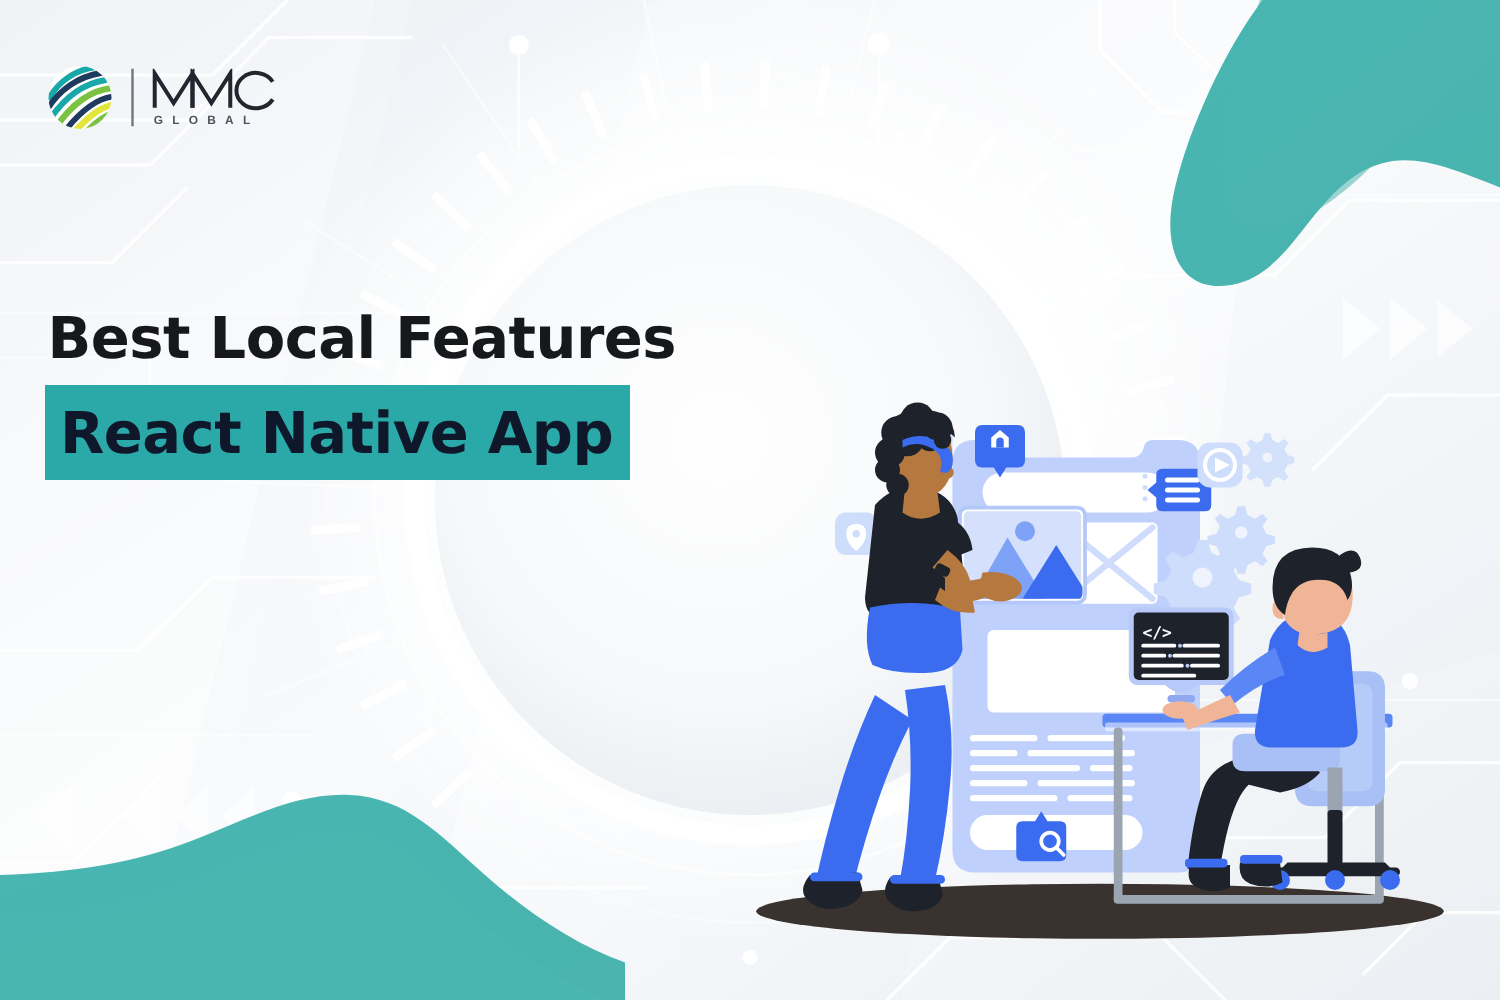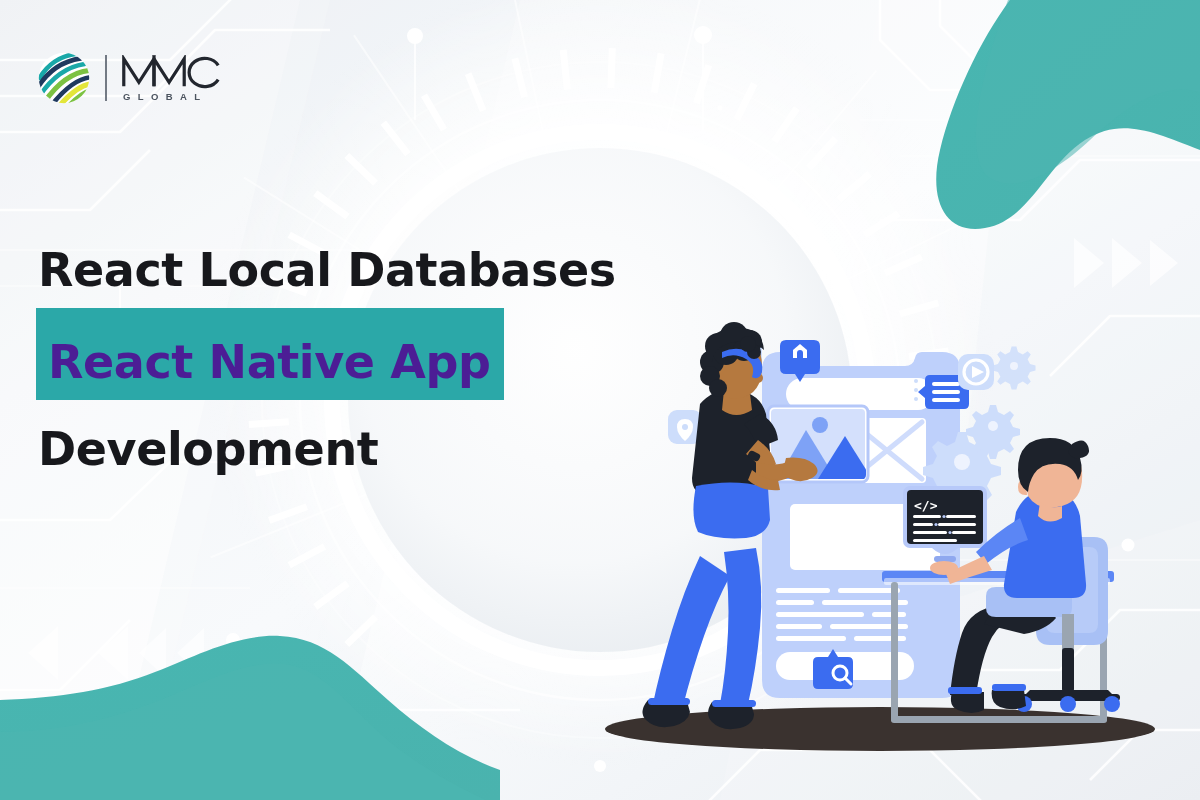"React Local Databases" div.hl-line { text: React Local Databases -> Best Local Features }
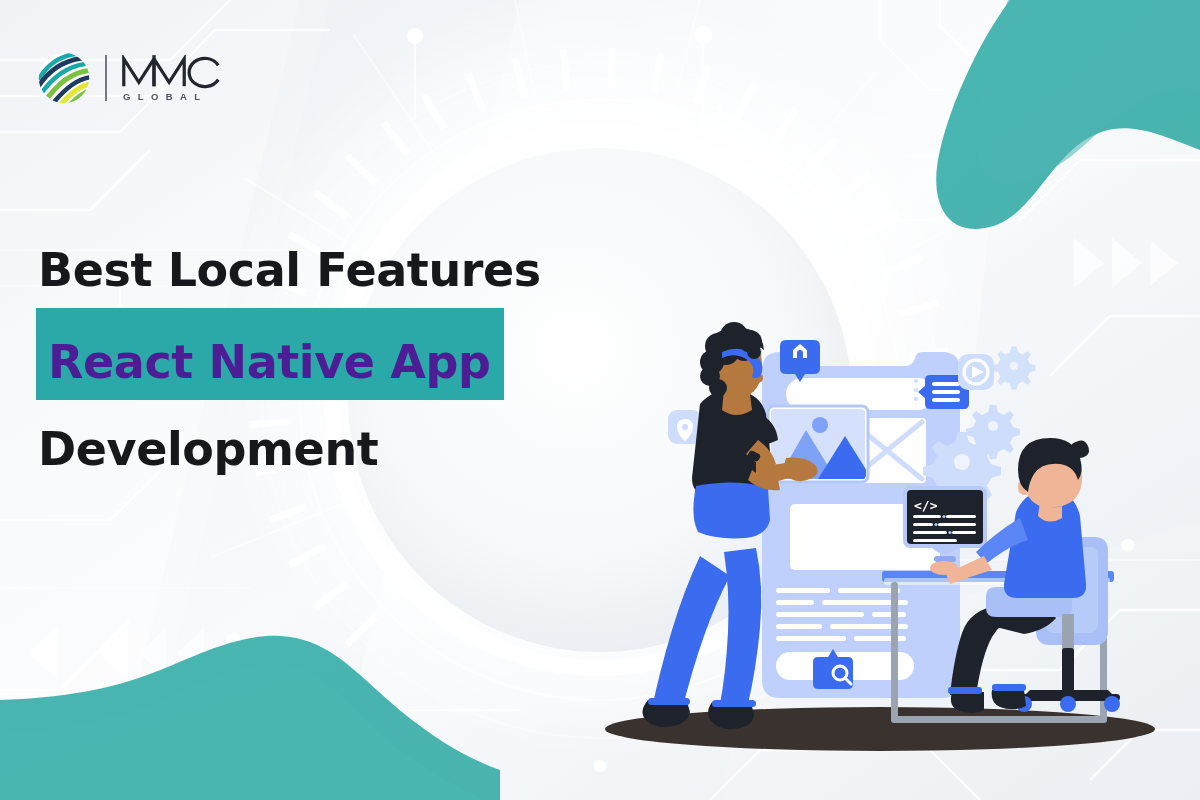"React Native App" .hl-line.highlight { color: #4c1d95 -> #0f172a; padding: 16px 14px 0 12px -> 0 14px 0 12px }
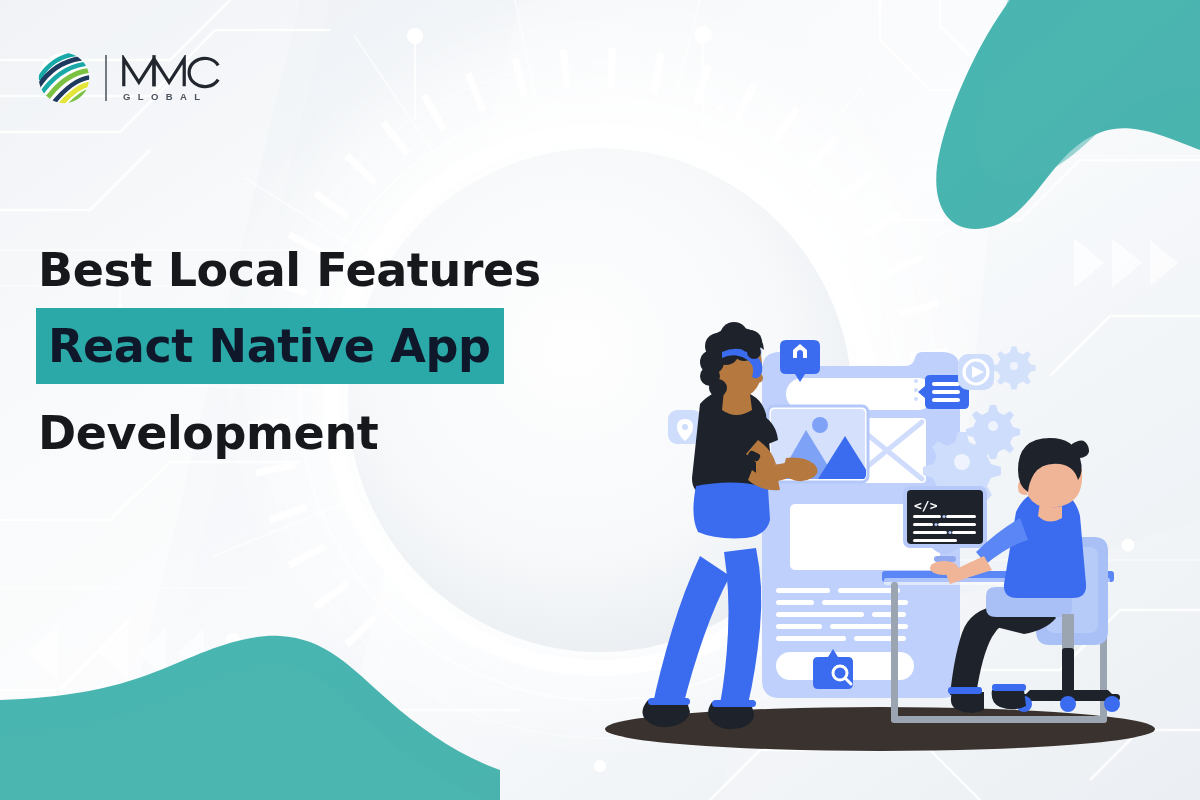"Development" div.hl-line { html: <div>Development</div> -> none }
